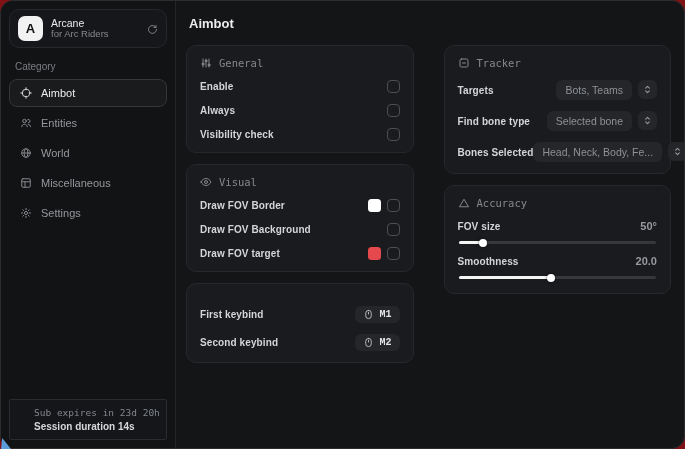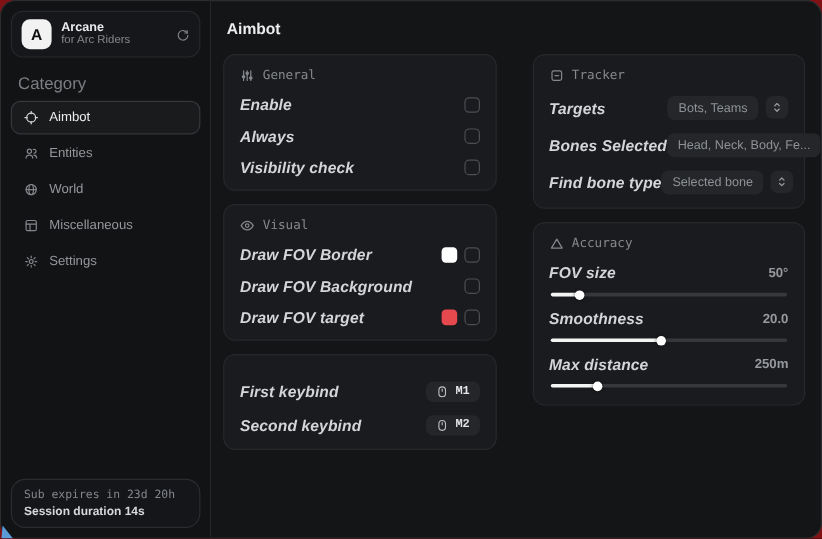"Arcane" .brand-title { font-weight: bold -> normal }
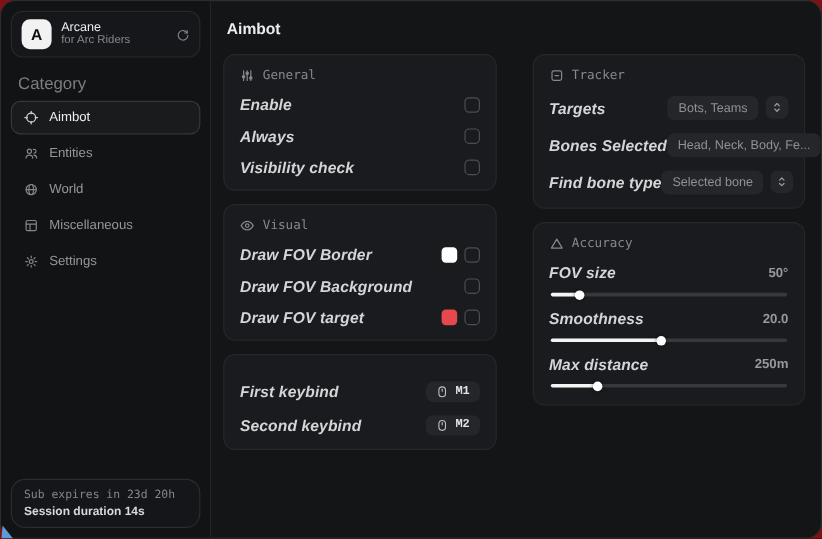"Category" .category { font-size: 14px -> 10px }
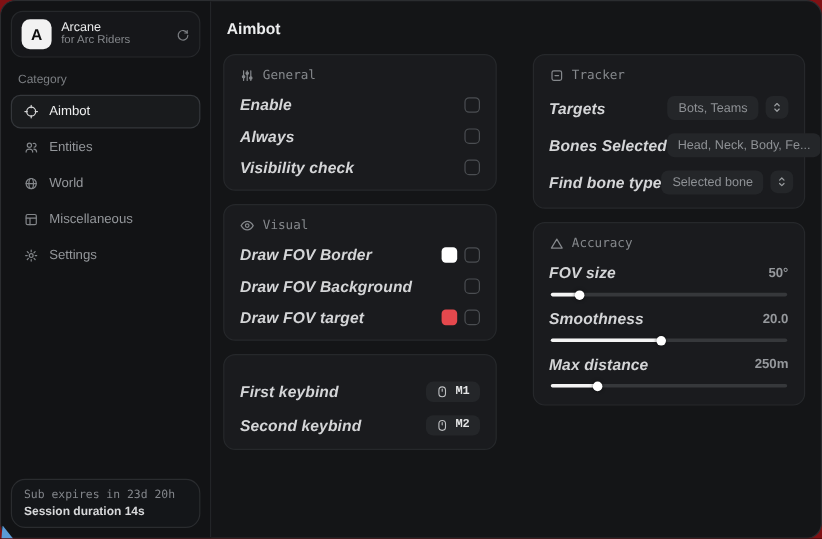"Enable" .row-label { font-size: 13px -> 10px; font-style: italic -> none }
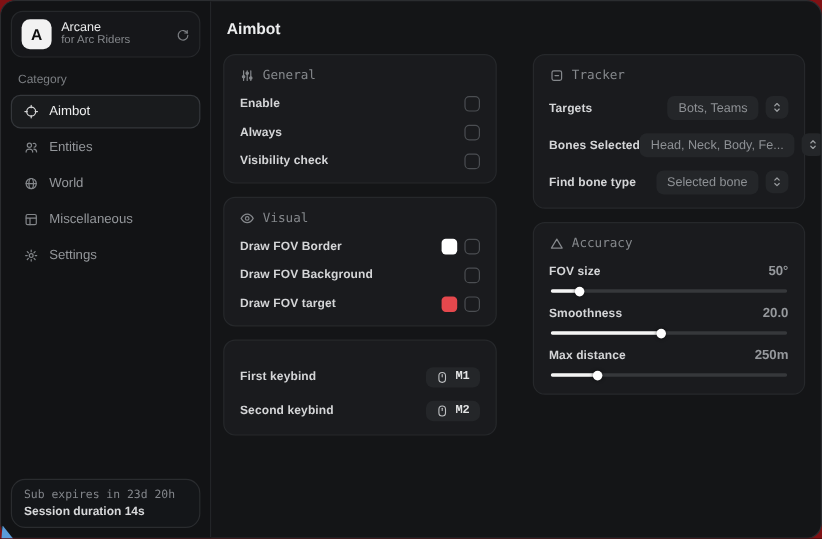"Bones Selected" div.row { order: before "Find bone type" -> after "Find bone type" }
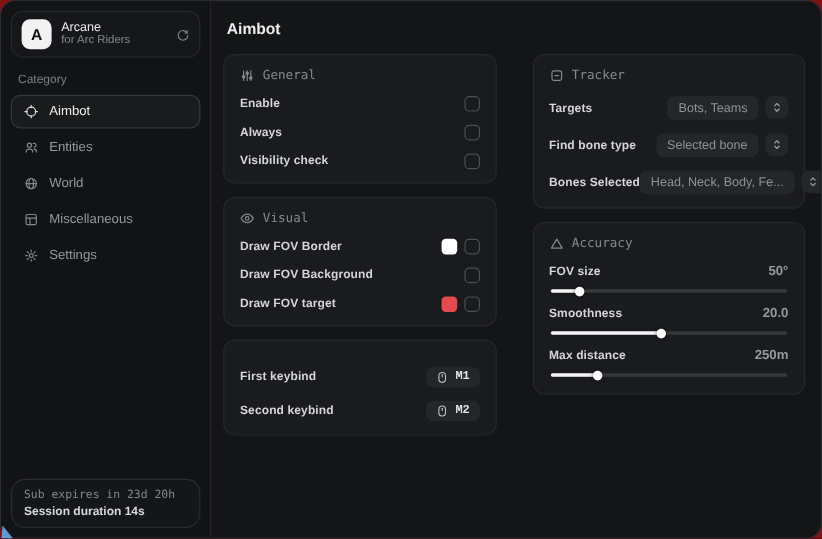"Max distance" div.srow { html: <div> <div> <span>Max distance</span> <span>250m</span> </div> <div> <div> <span></span> </div> </div> </div> -> none }
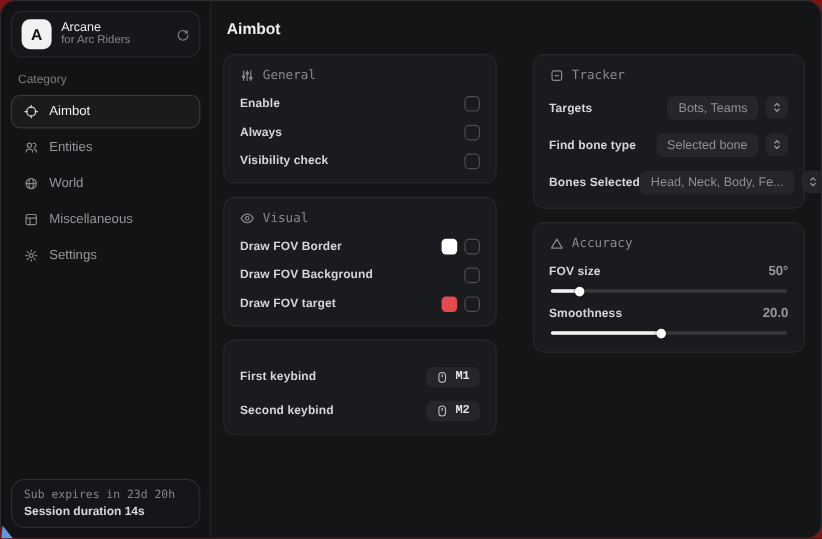"Sub expires in 23d 20h" .subbox { border-radius: 12px -> 2px; padding: 7px 10px -> 7px 24px }
